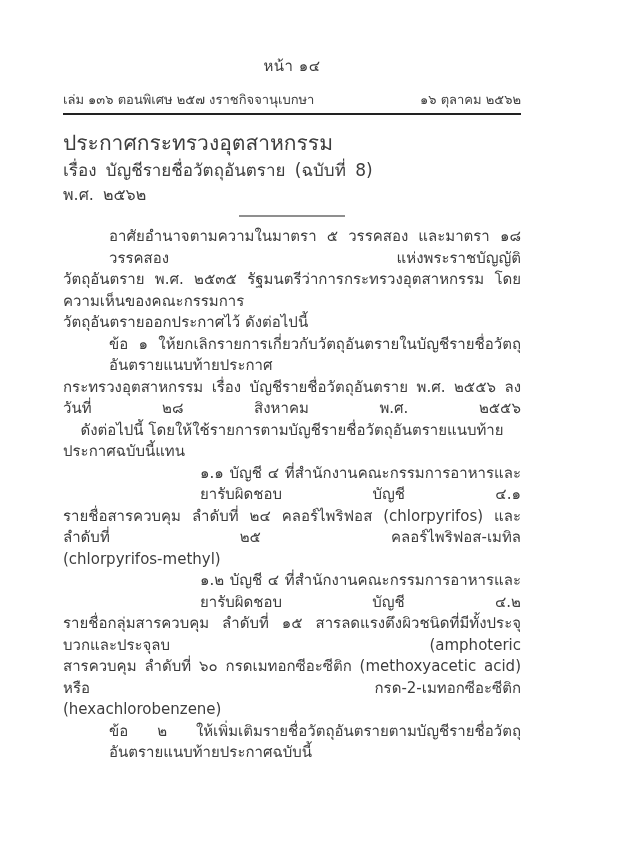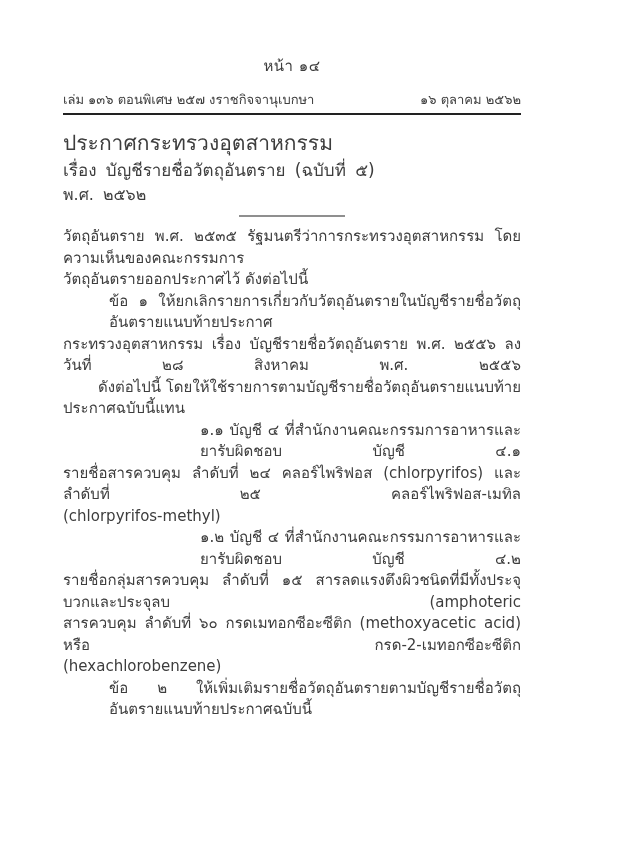"เรื่อง บัญชีรายชื่อวัตถุอันตราย (ฉบับที่" div.title-subject { text: ๕ -> 8 }
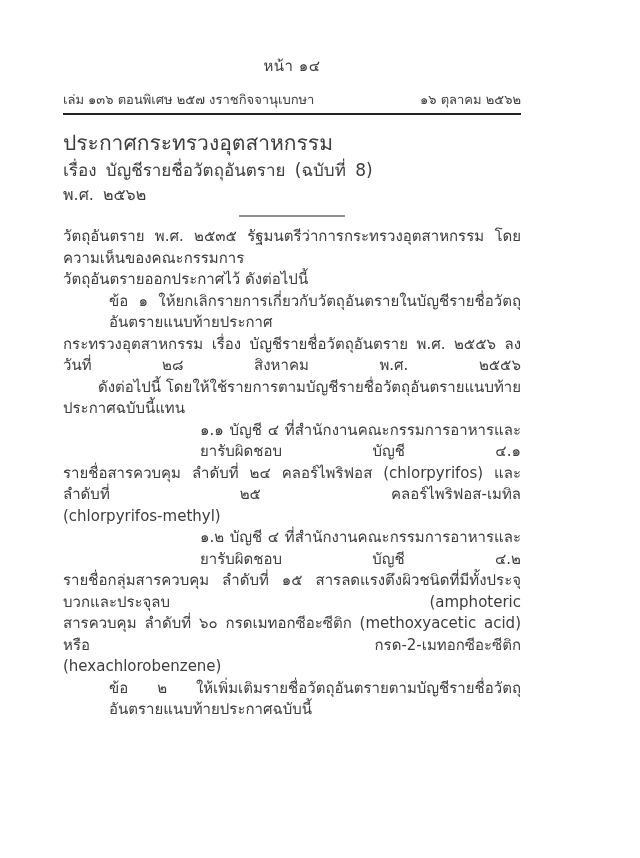"อาศัยอำนาจตามความในมาตรา ๕ วรรคสอง" div.line { html: none -> <div>อาศัยอำนาจตามความในมาตรา ๕ วรรคสอง และมาตรา ๑๘ วรรคสอง แห่งพระราชบัญญัติ</div> }
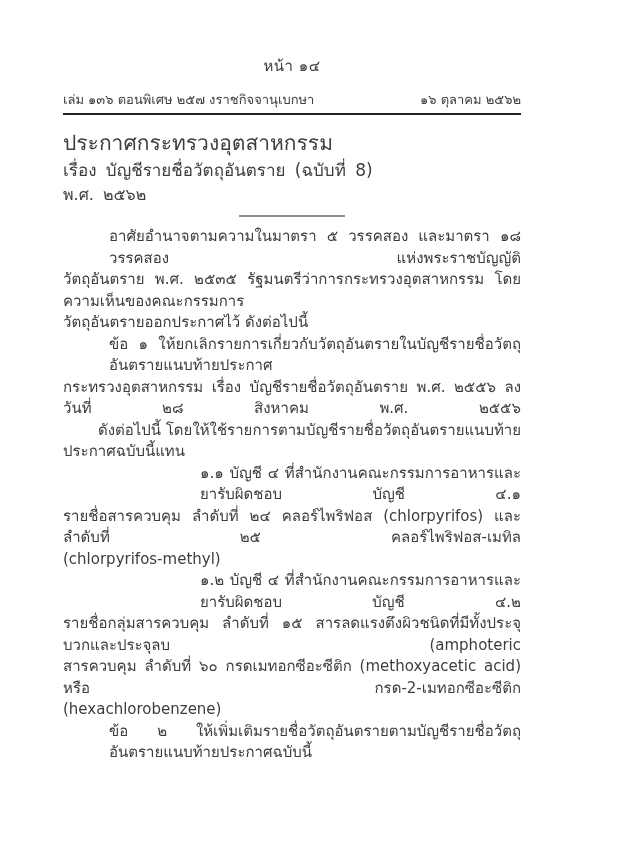"วัตถุอันตรายออกประกาศไว้ ดังต่อไปนี้" .doc-body .line.last { text-align: right -> center }
